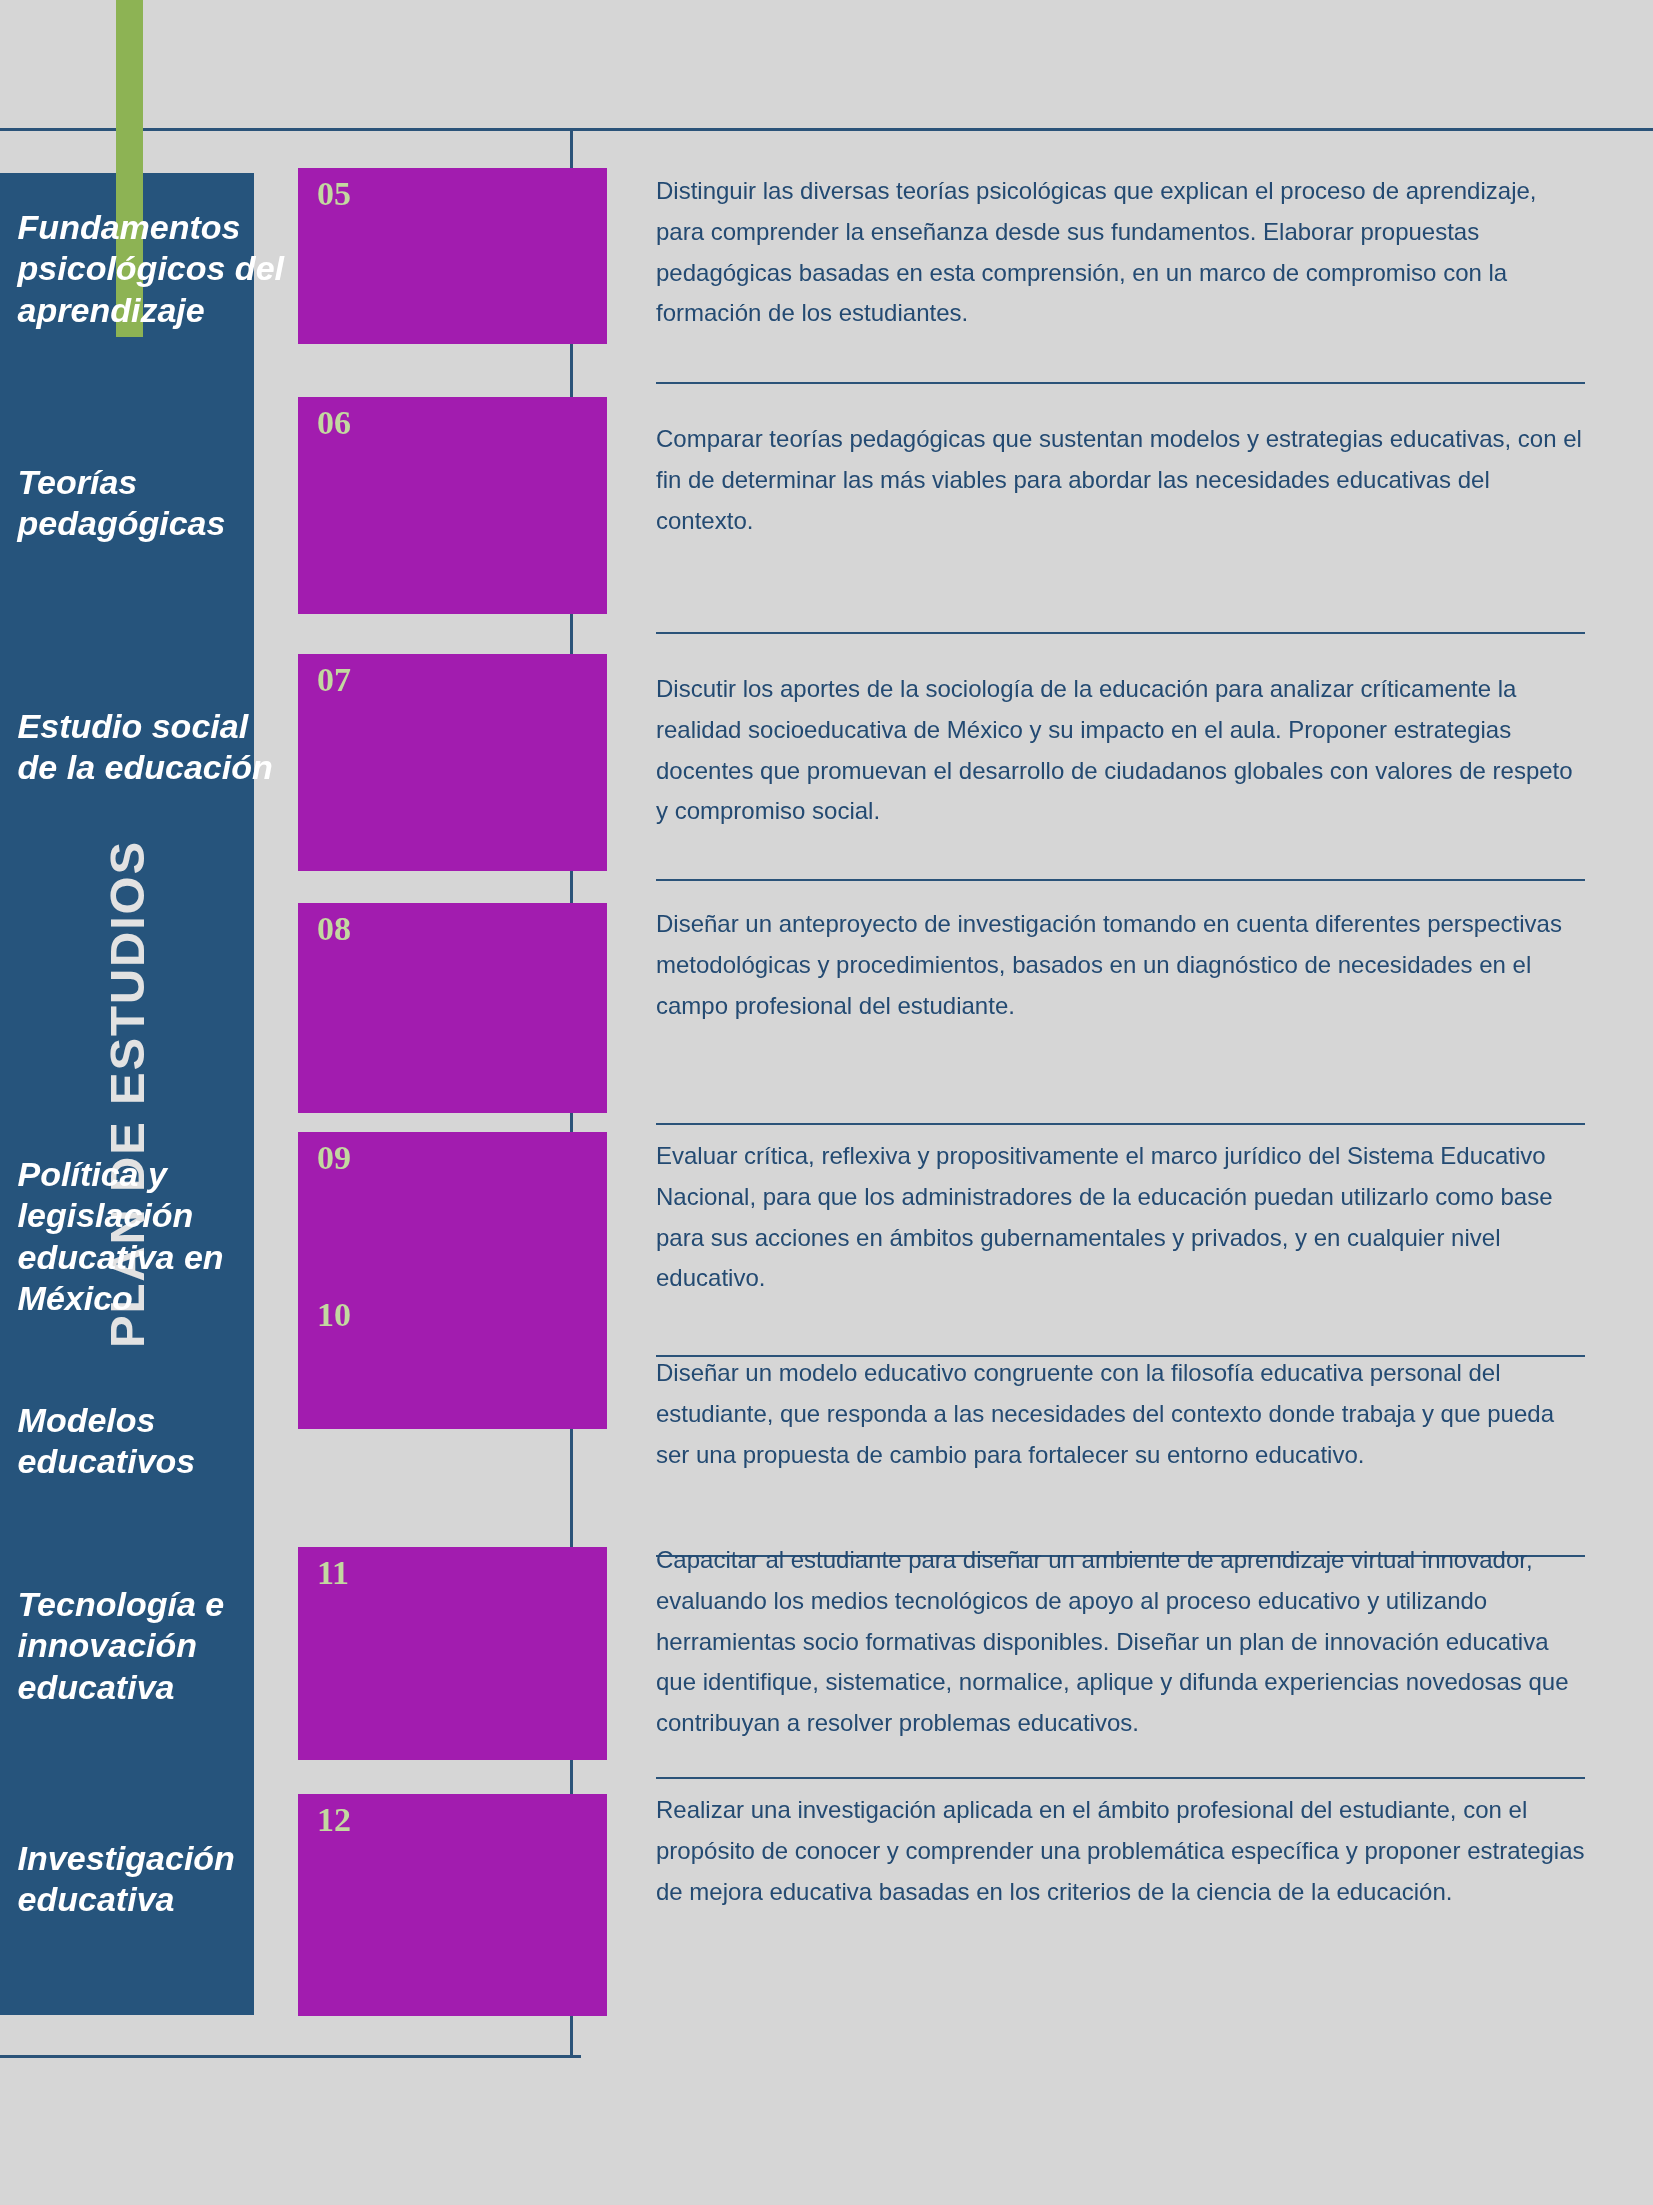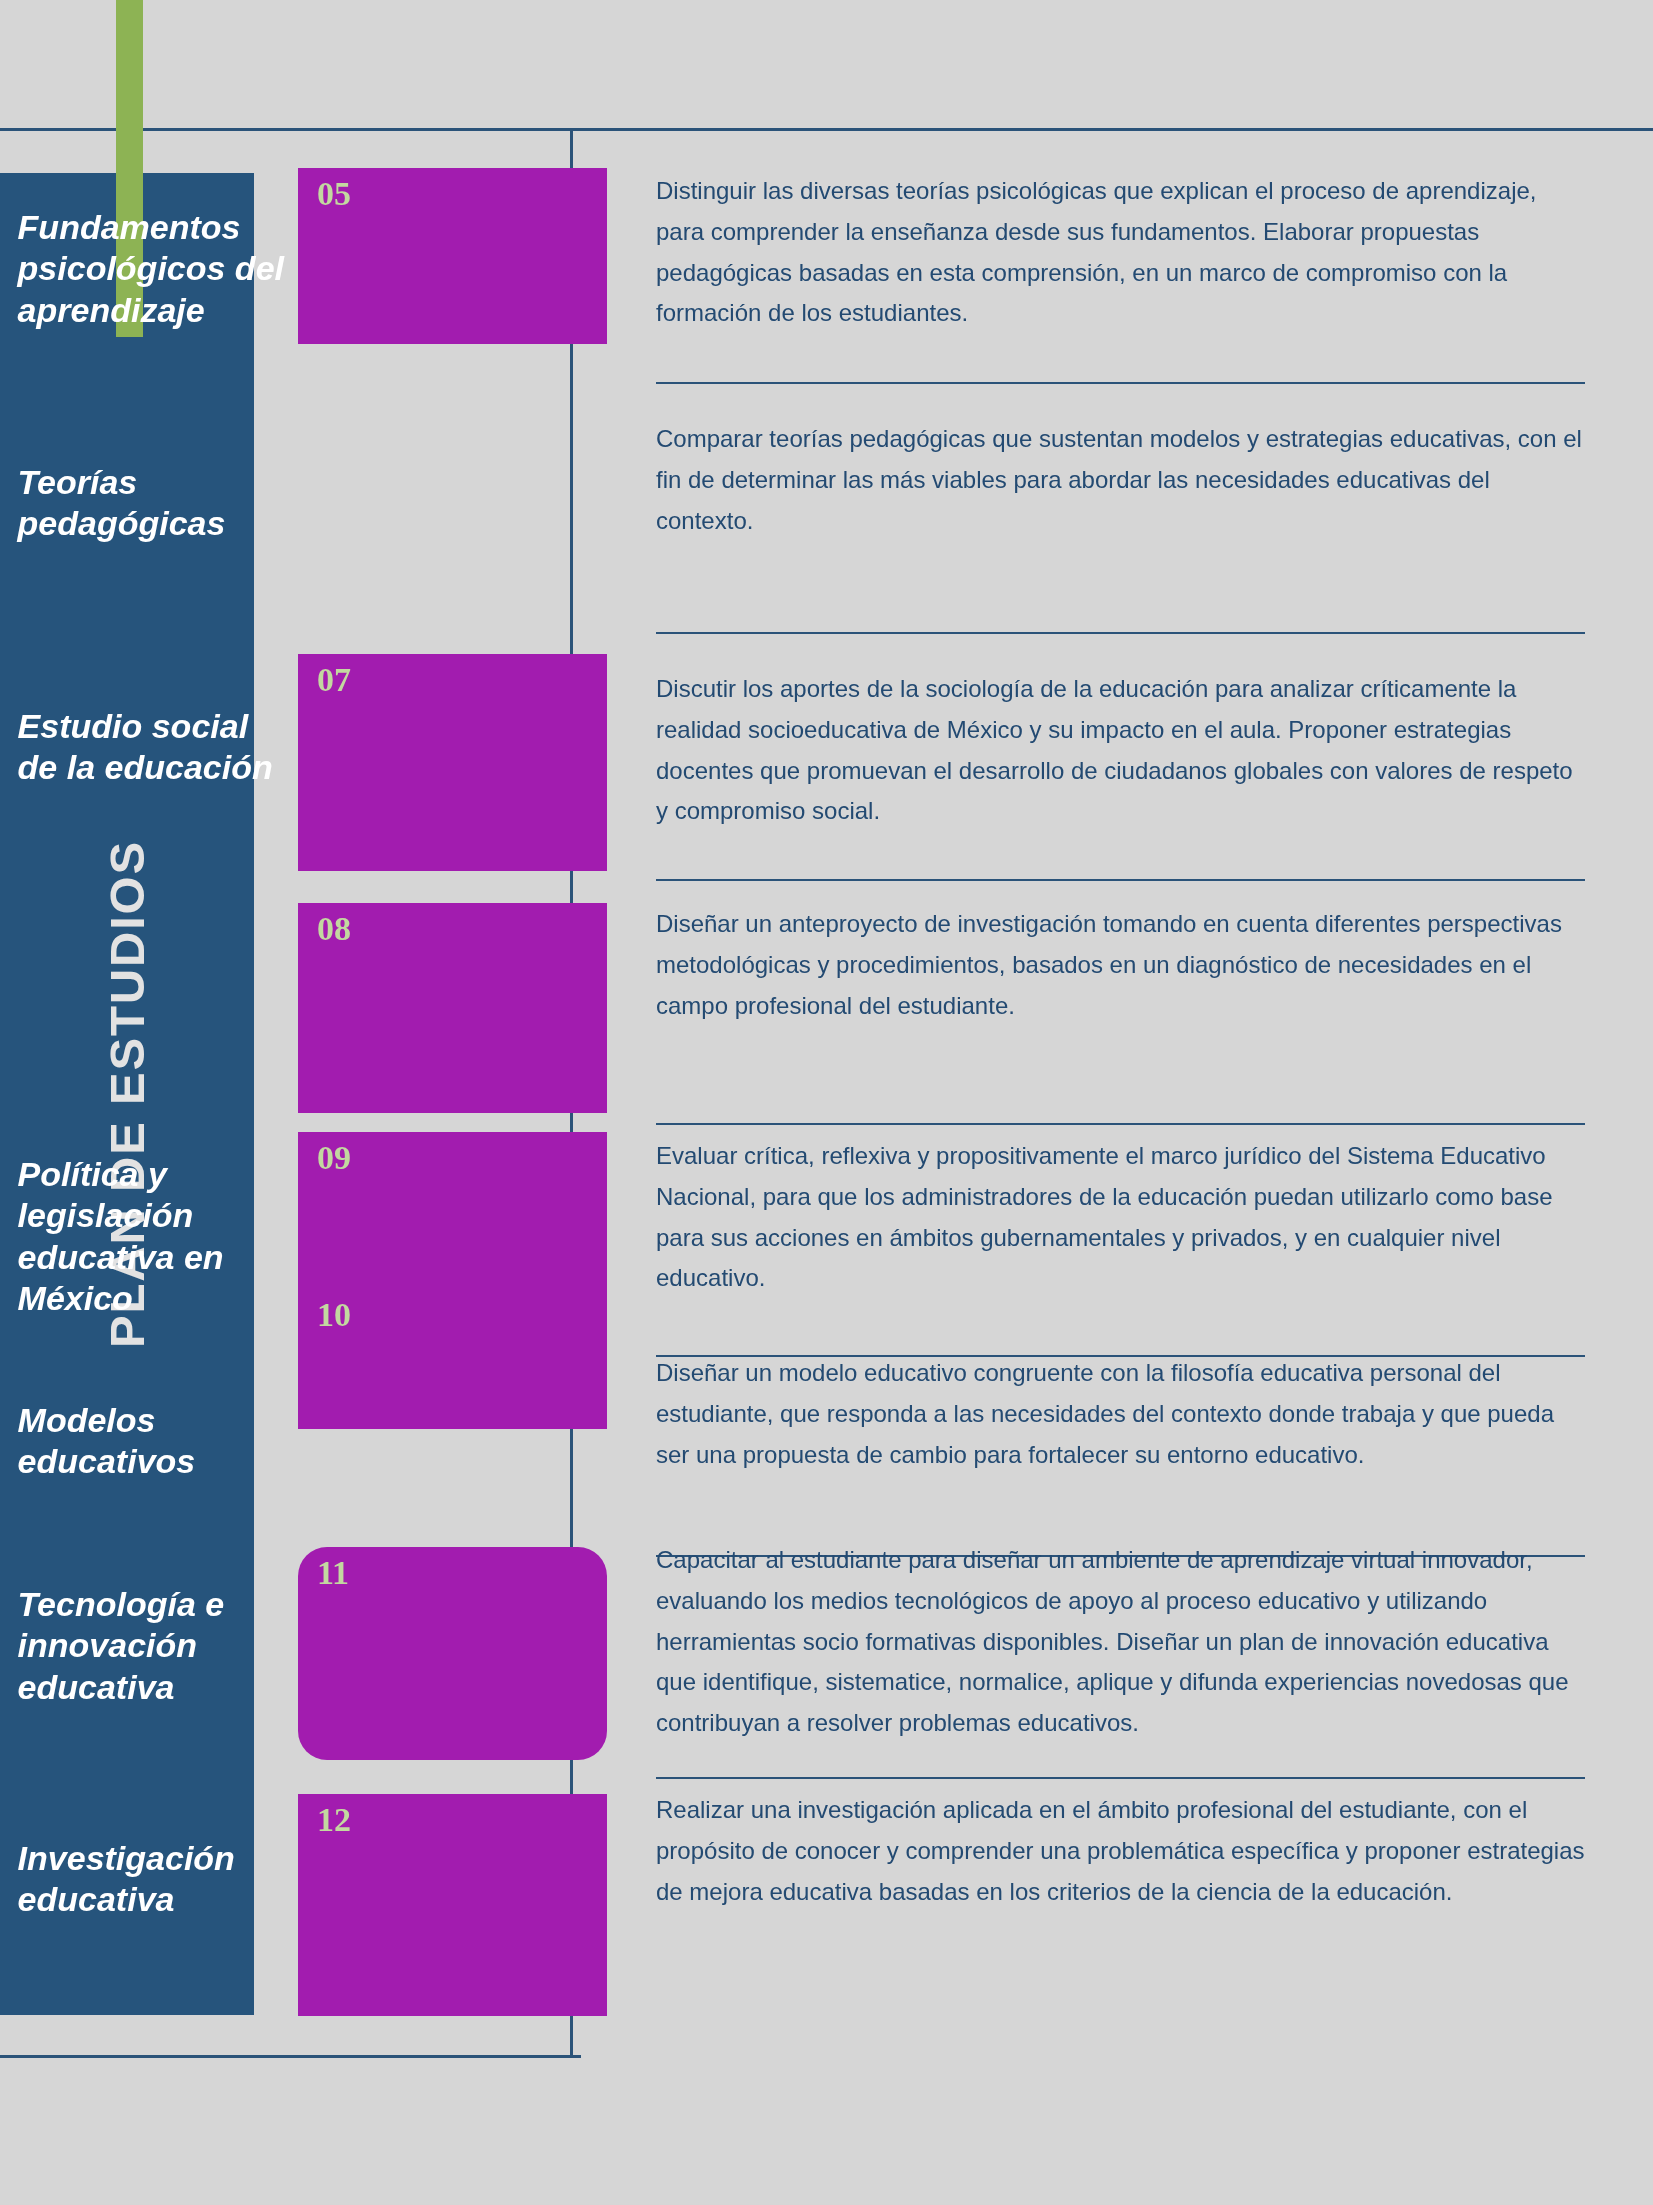"06" div.card { html: none -> <div> <div>06</div> </div> }
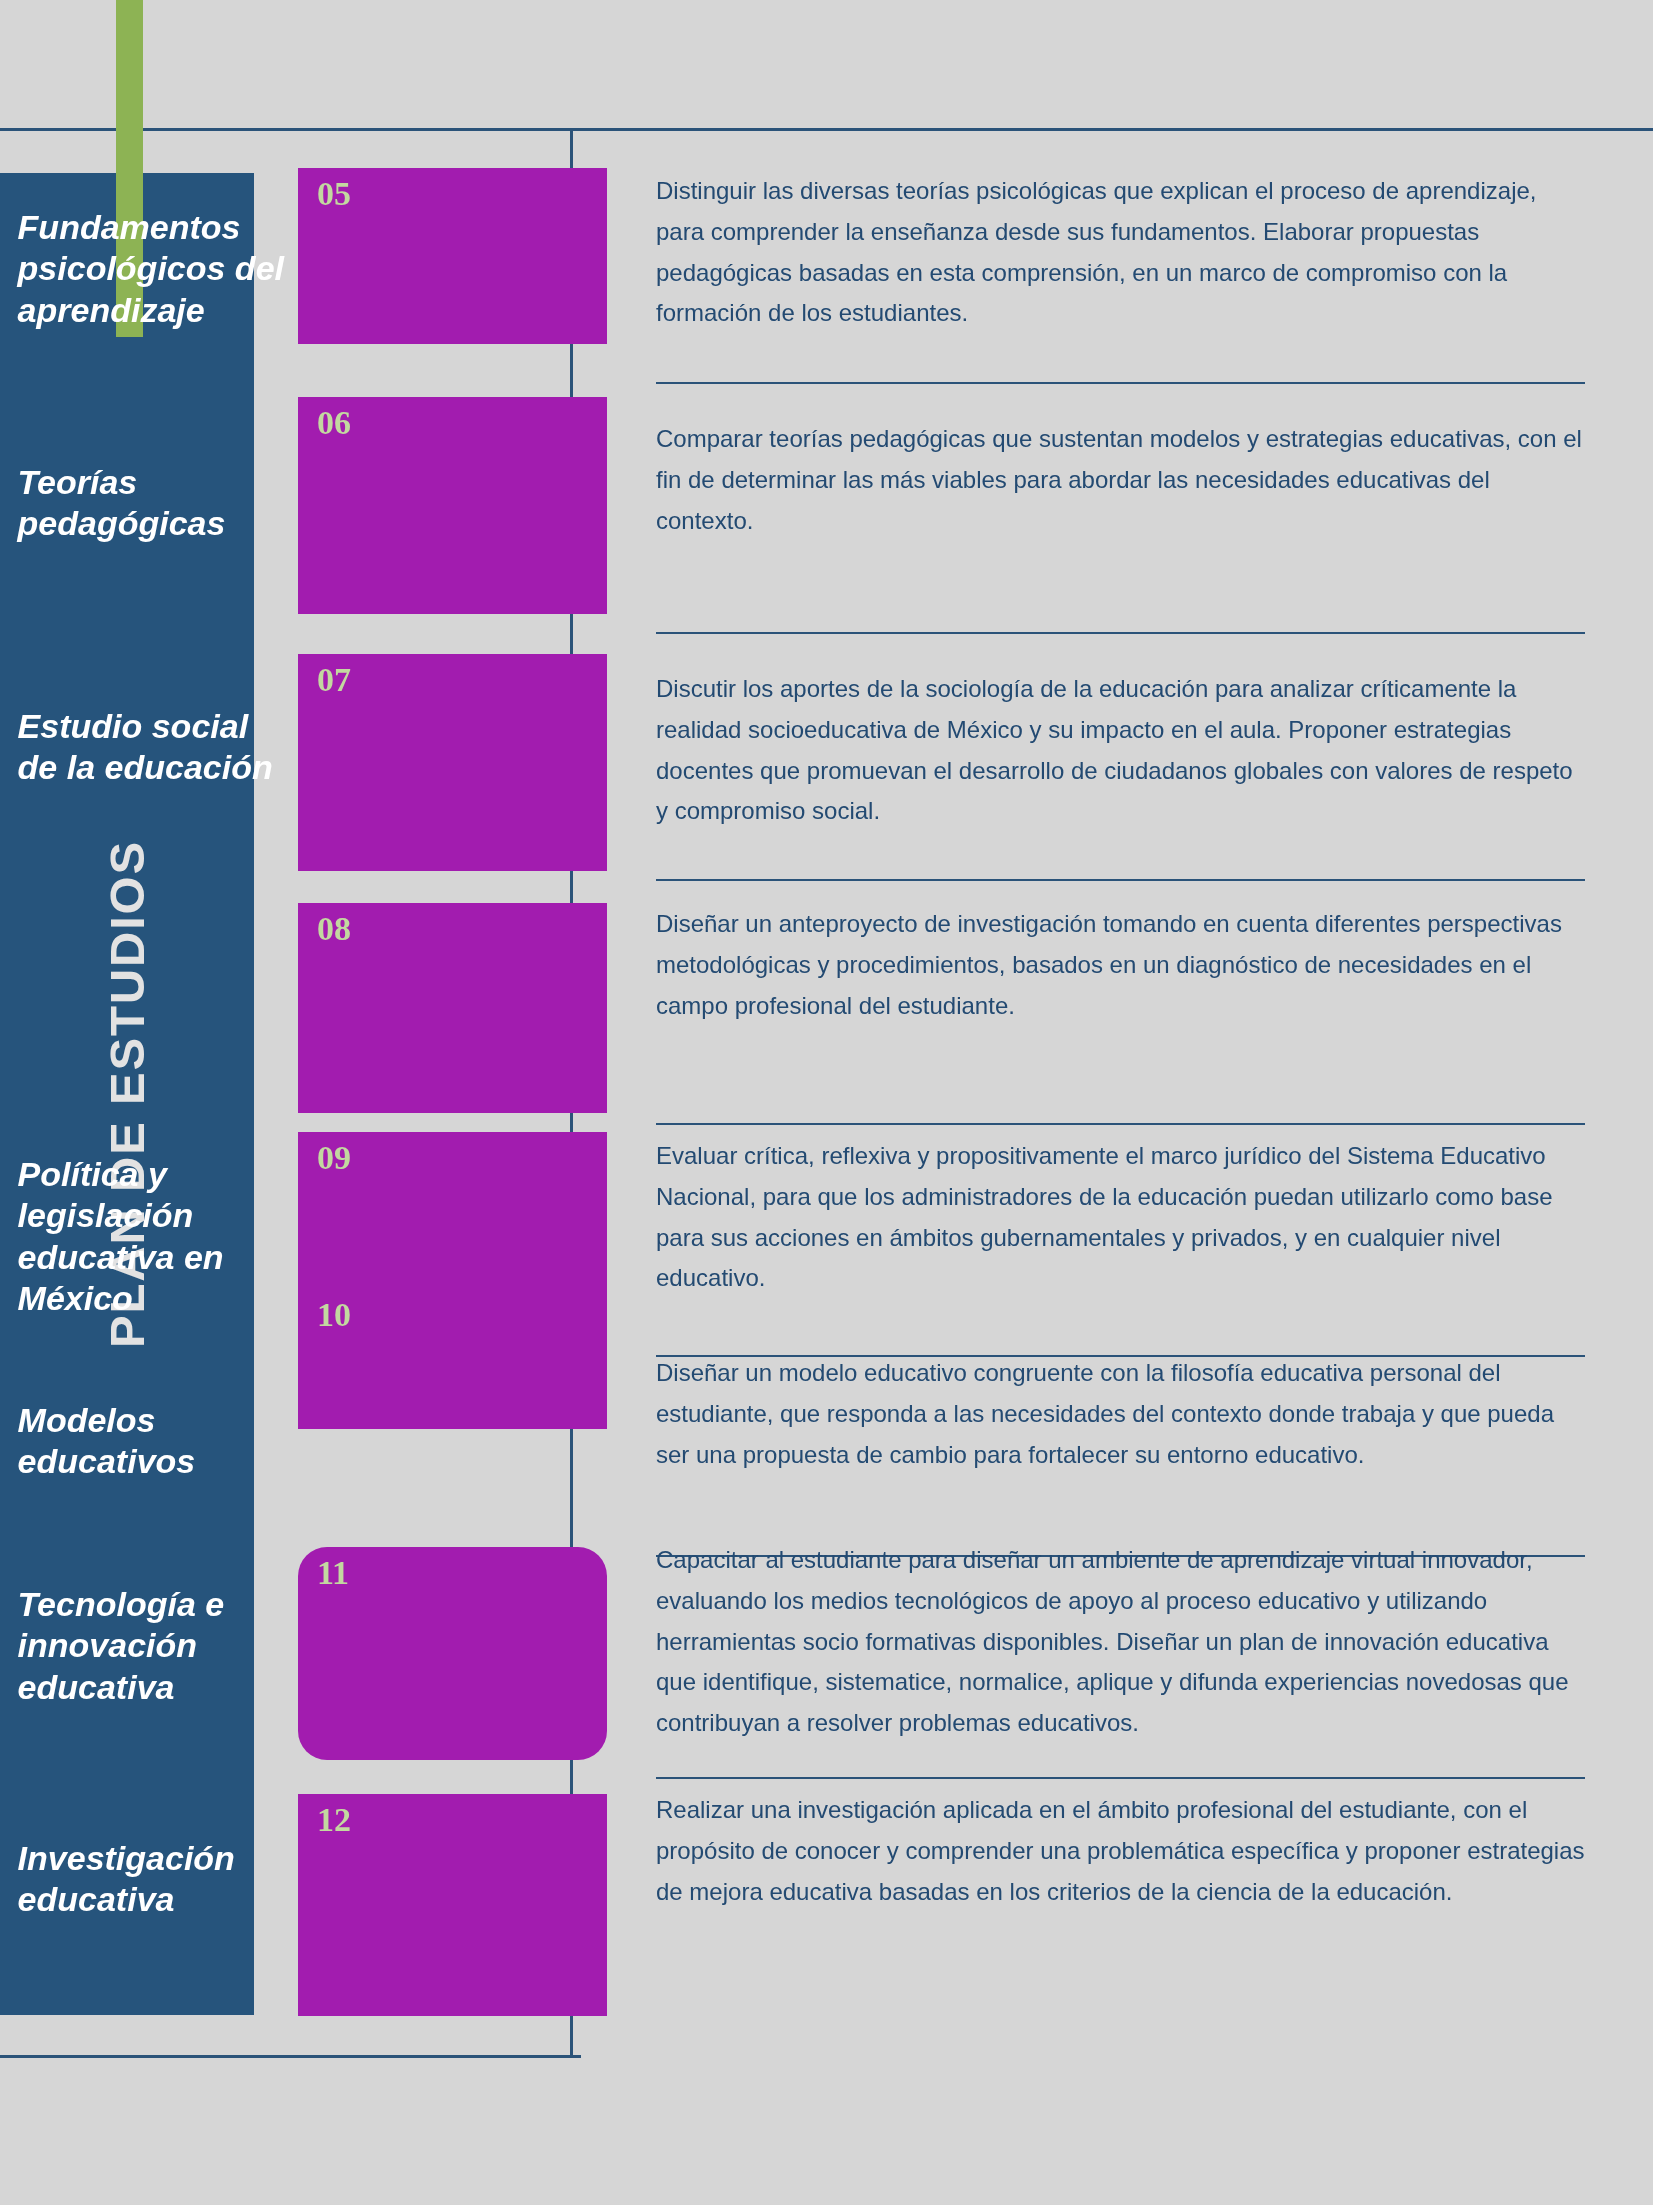"11" div.card { border-radius: 29px -> none }
